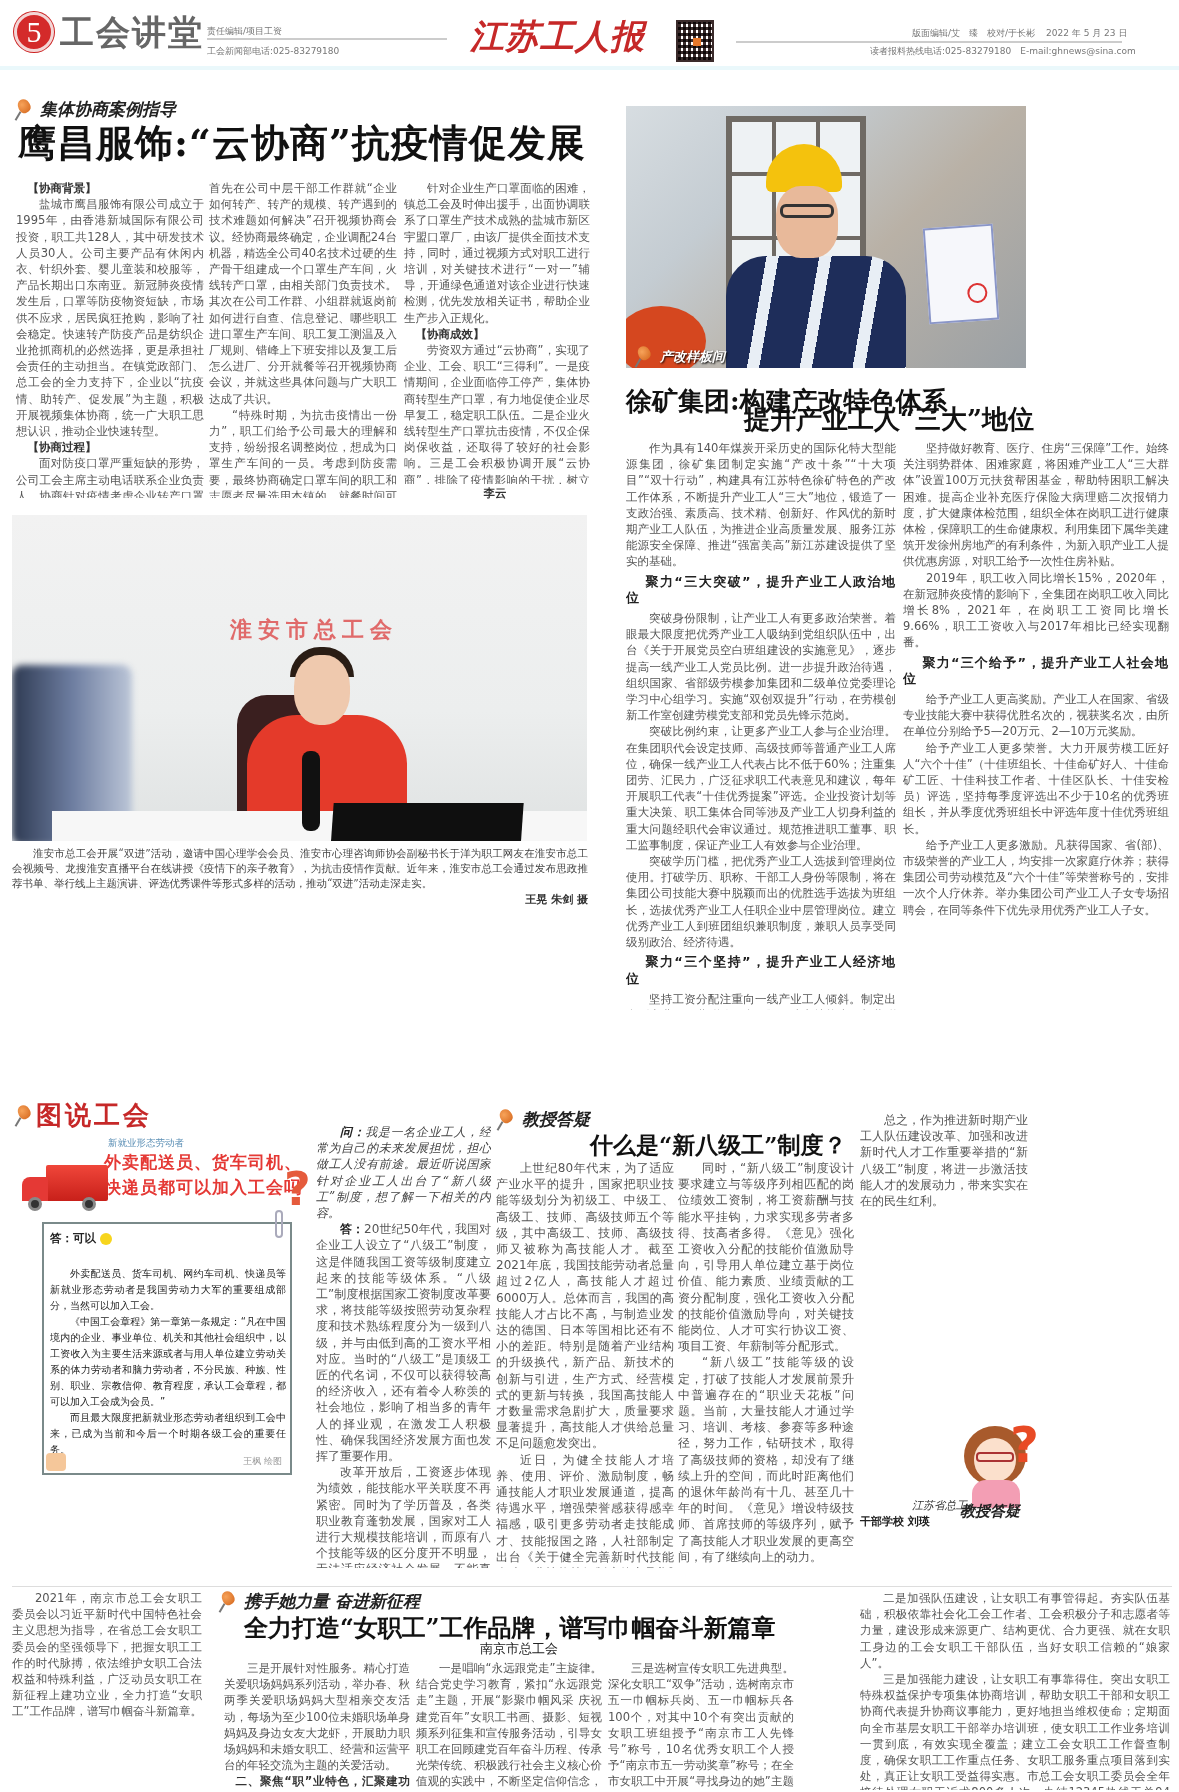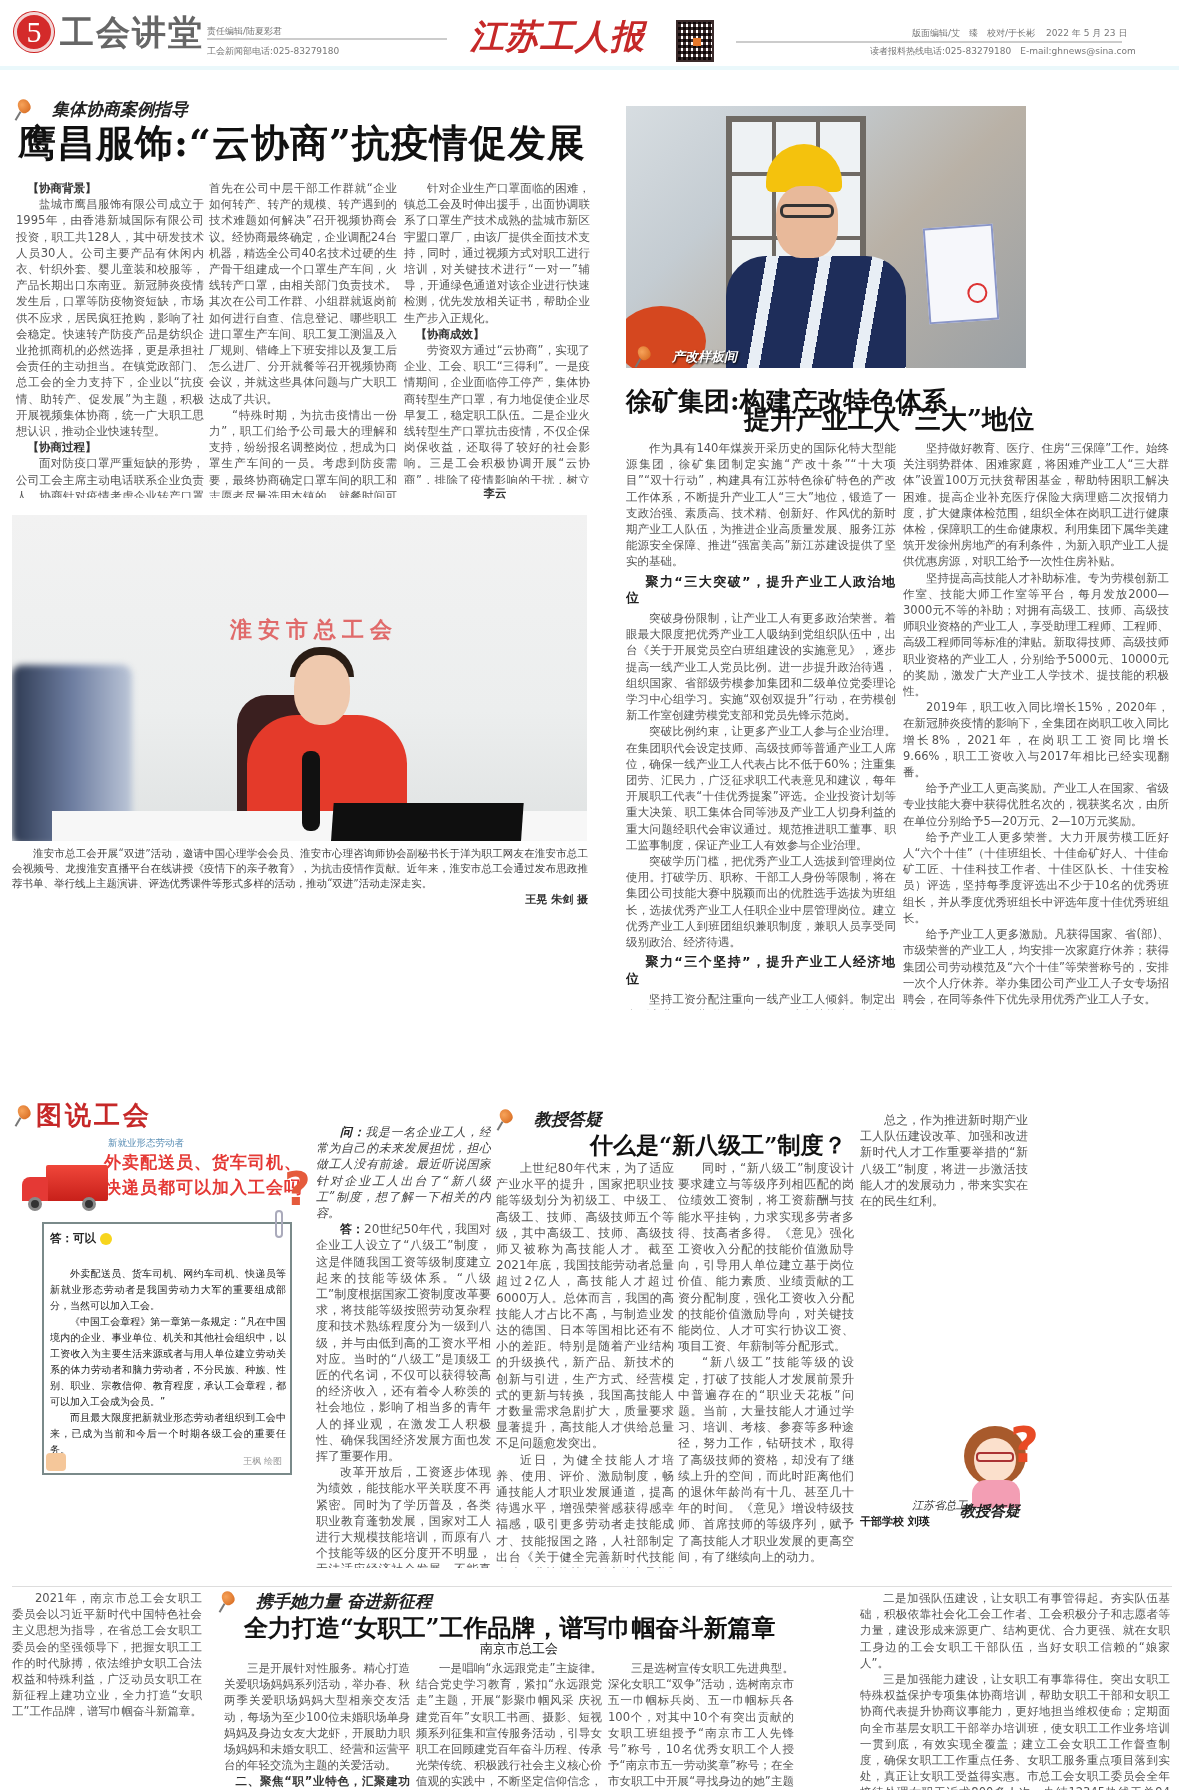"责任编辑/陆夏彩君" div.abs { text: /陆夏彩君 -> /项目工资 }
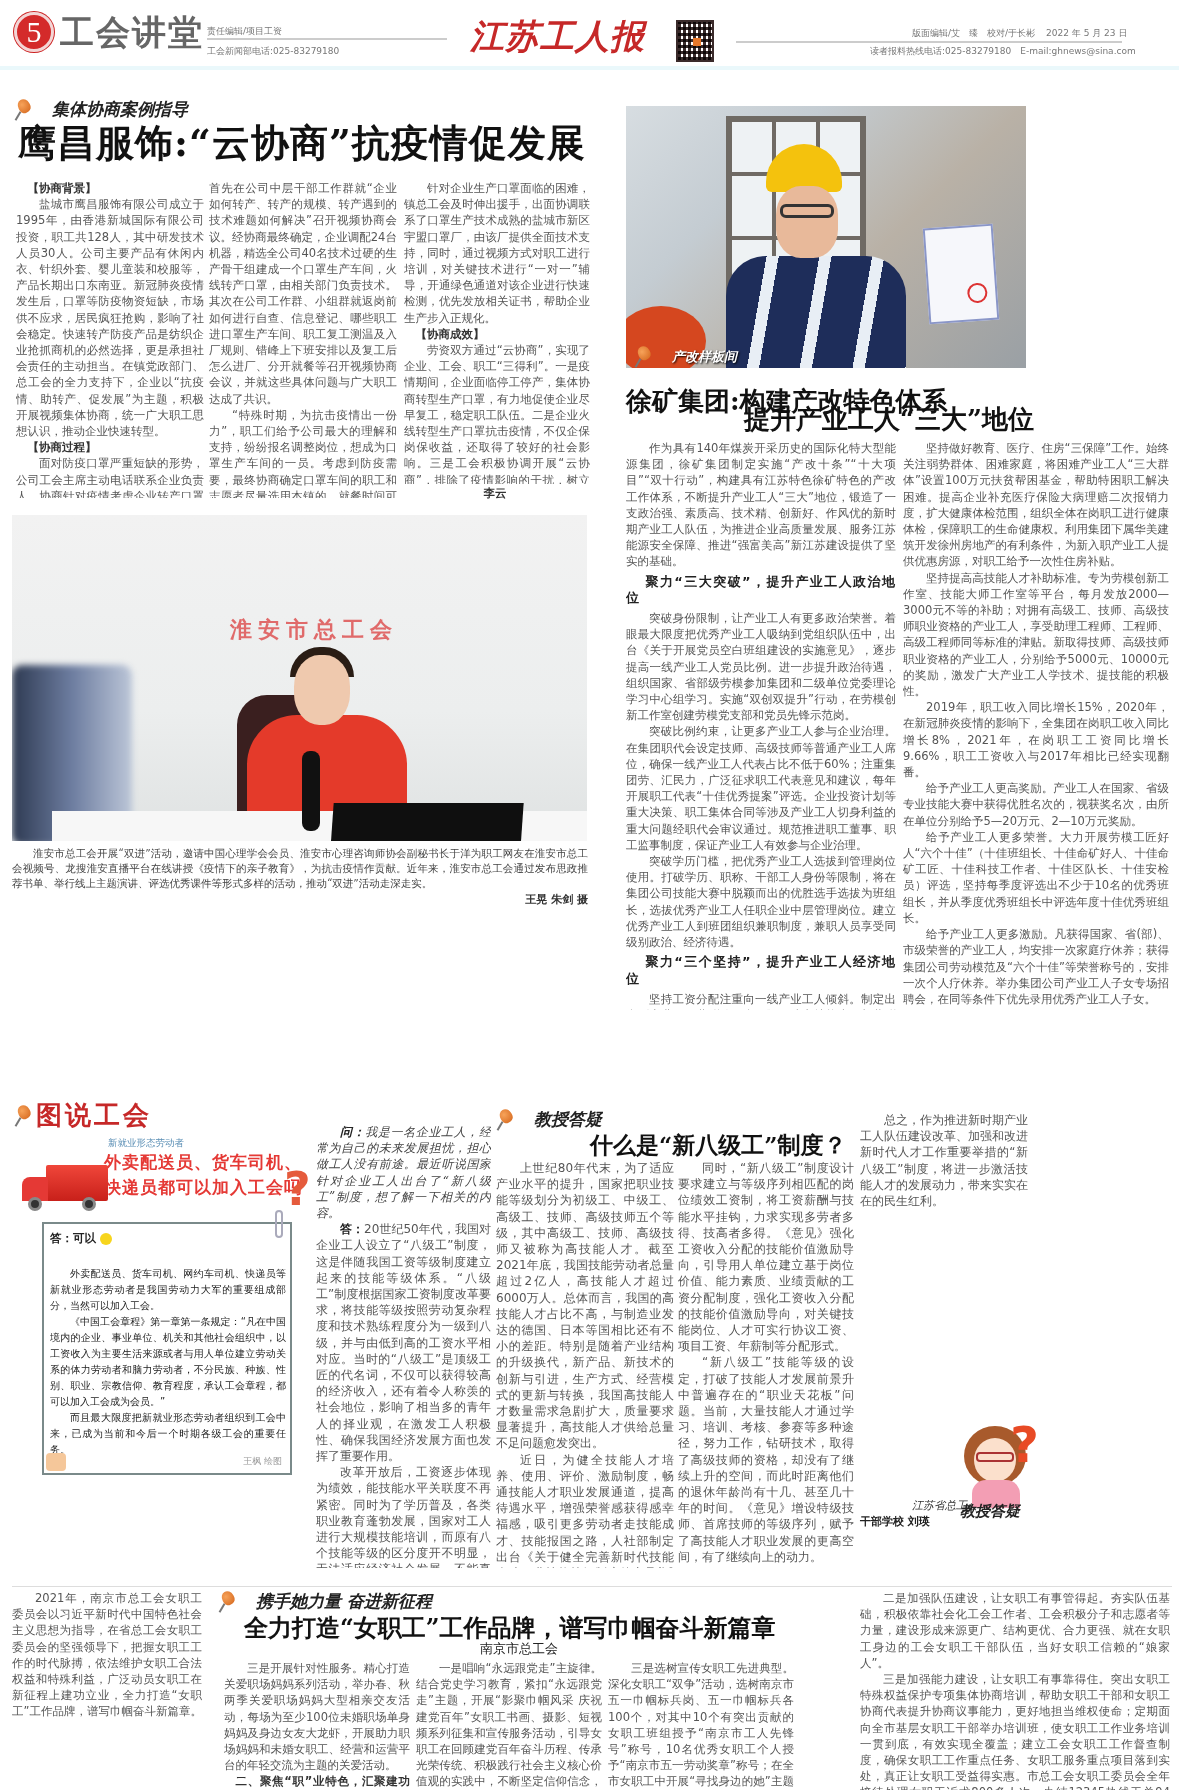"集体协商案例指导" .kicker { gap: 20px -> 8px }
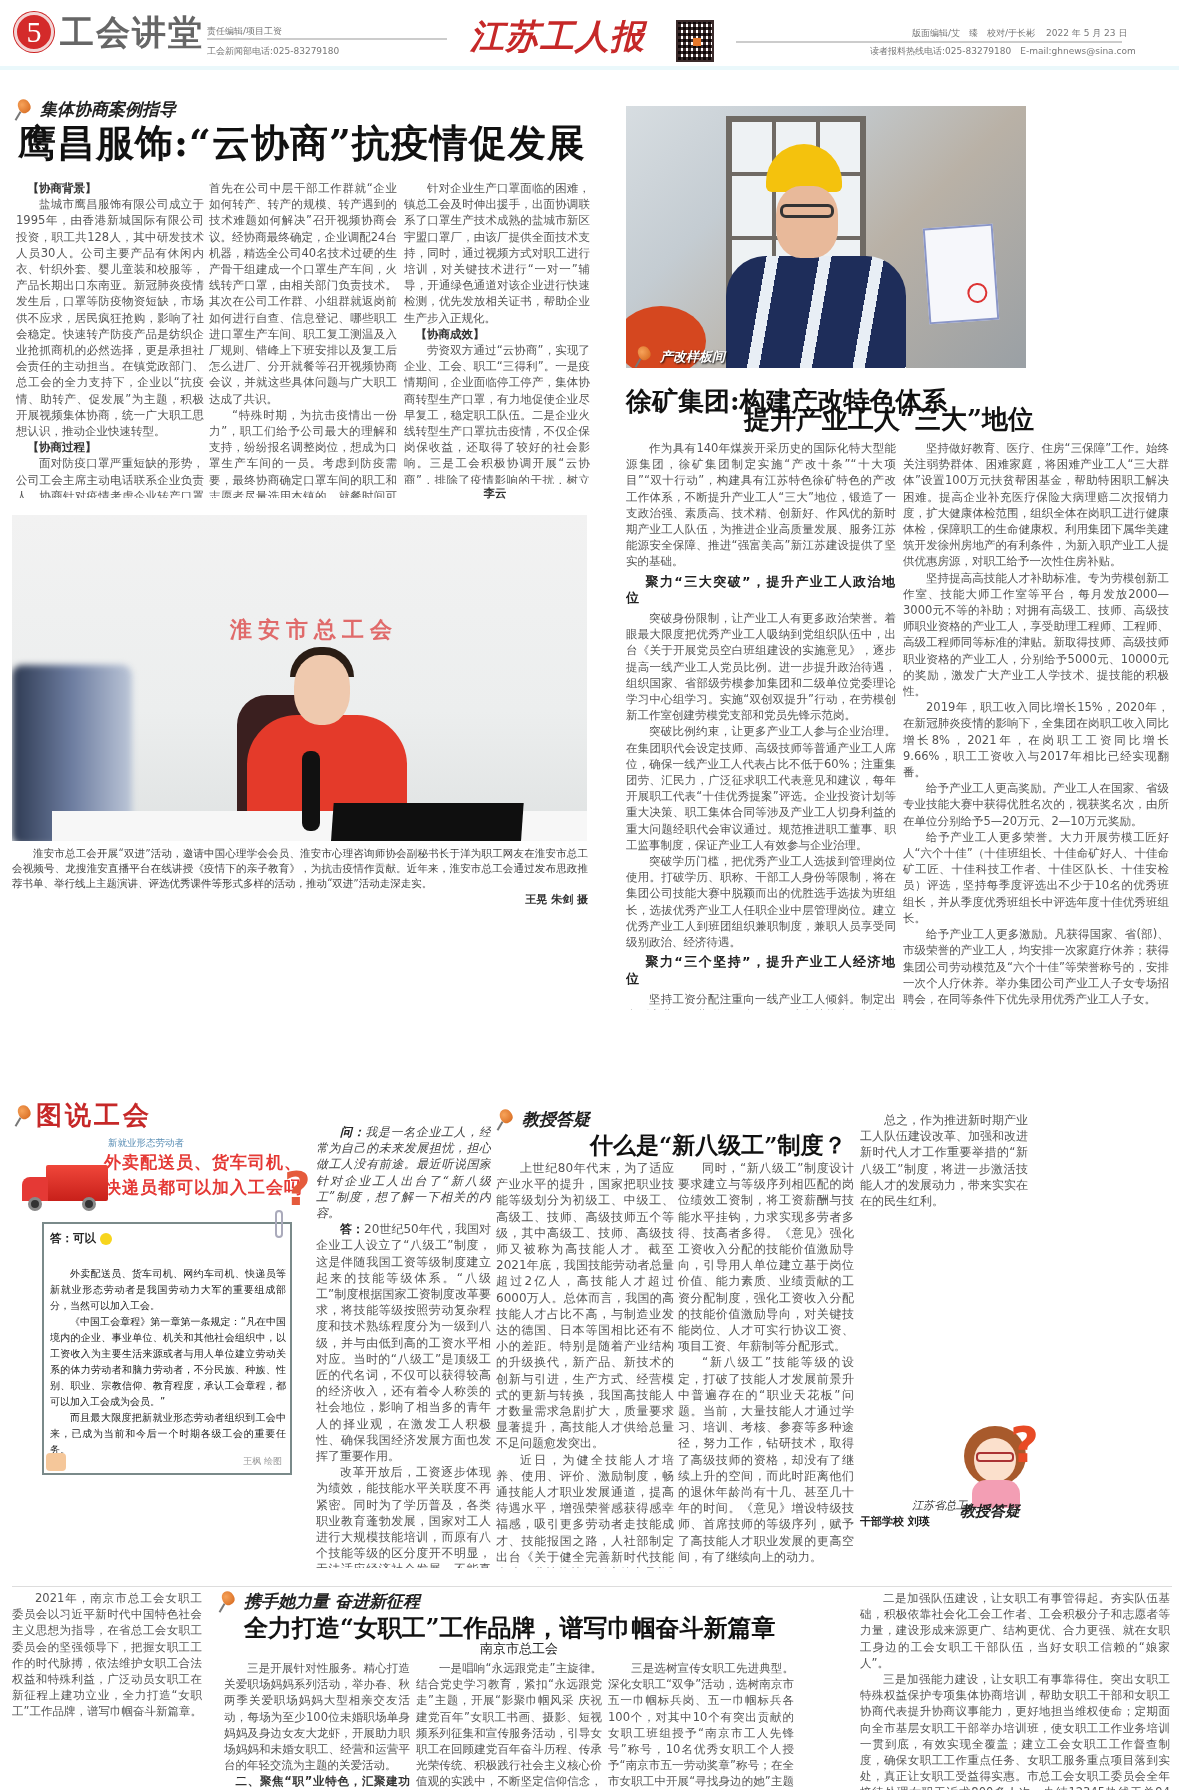"坚持提高高技能人才补助标准。专为劳模创新工作室、技能大师工作室等平台，每月发放2" p { html: <p>坚持提高高技能人才补助标准。专为劳模创新工作室、技能大师工作室等平台，每月发放2000—3000元不等的补助；对拥有高级工、技师、高级技师职业资格的产业工人，享受助理工程师、工程师、高级工程师同等标准的津贴。新取得技师、高级技师职业资格的产业工人，分别给予5000元、10000元的奖励，激发广大产业工人学技术、提技能的积极性。</p> -> none }
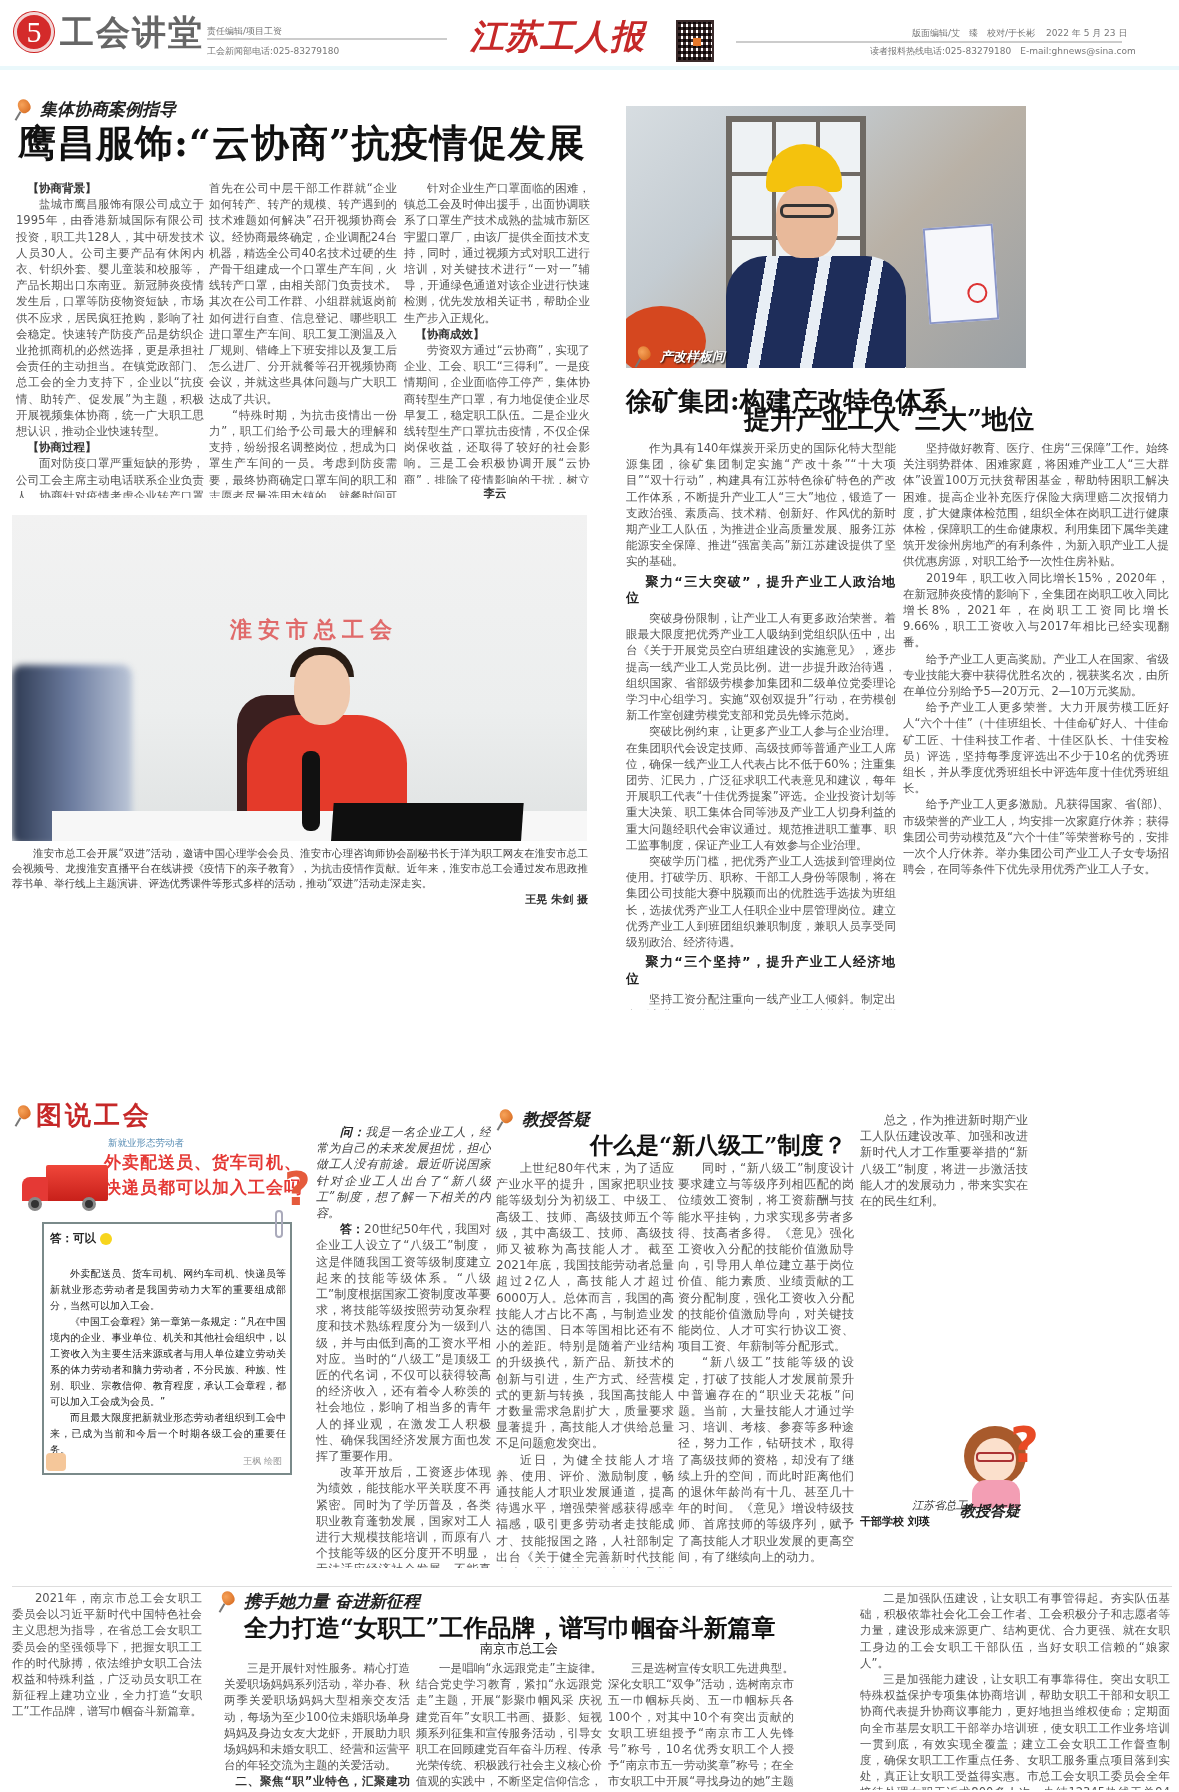"聚力“三个给予”，提升产业工人社会地位" p.subhead { html: none -> <p>聚力“三个给予”，提升产业工人社会地位</p> }
